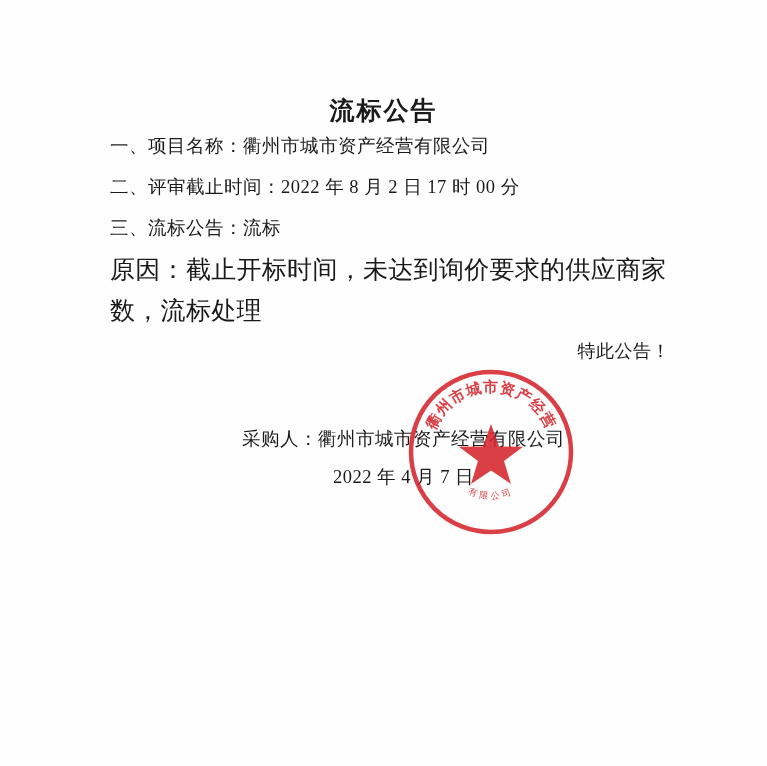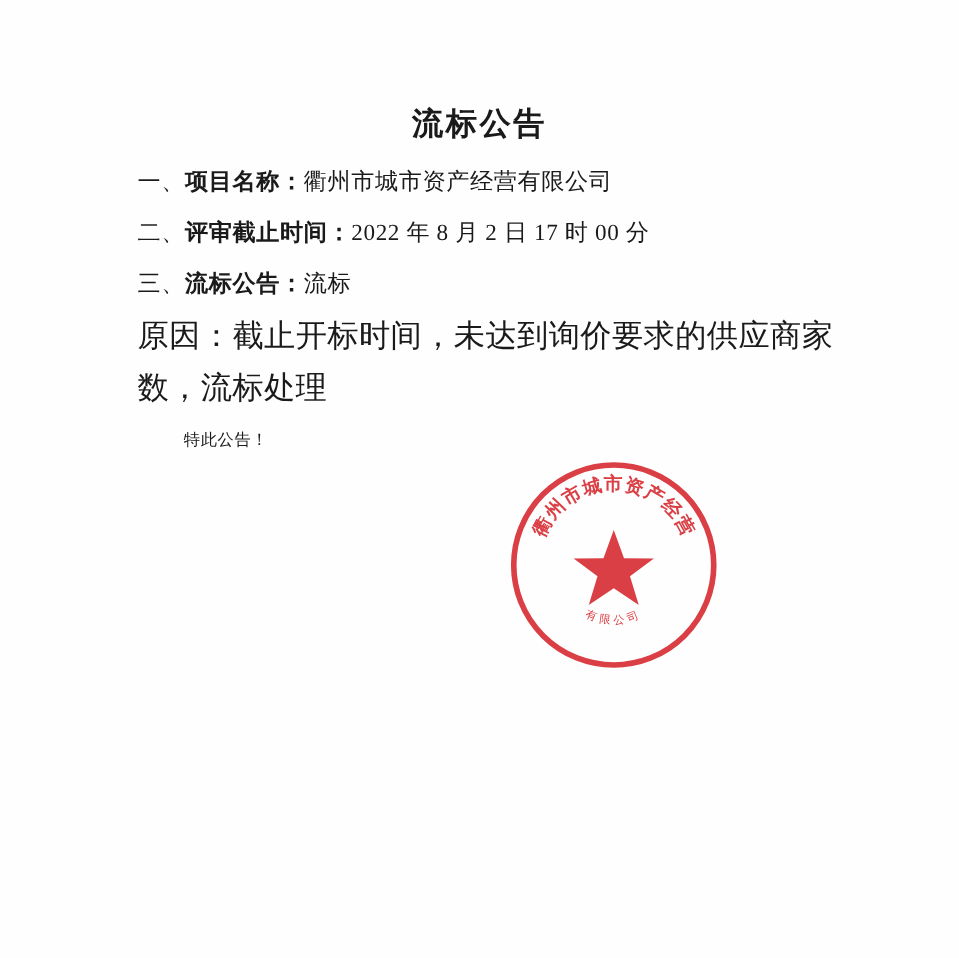"流标公告" .doc-title { top: 82px -> 94px }
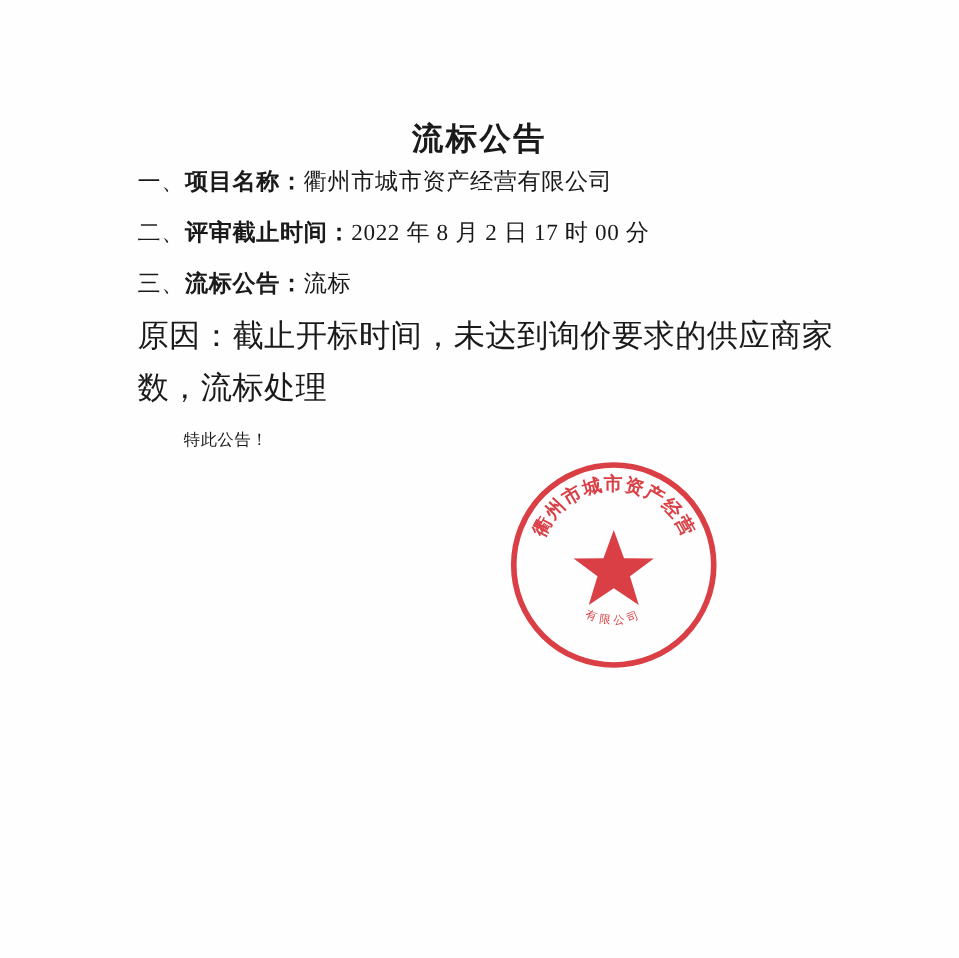"项目名称：" .para .label { font-weight: bold -> normal }
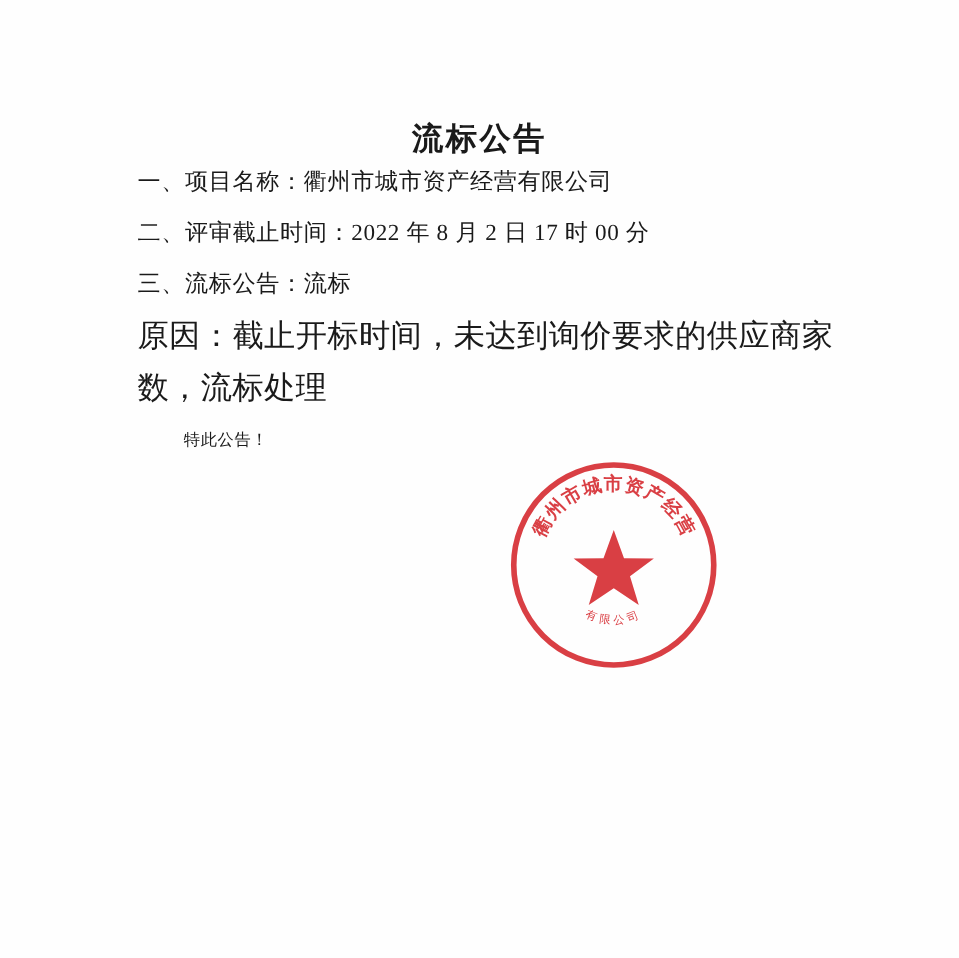"特此公告！" .sub-line { font-size: 13px -> 18px; text-align: none -> right }
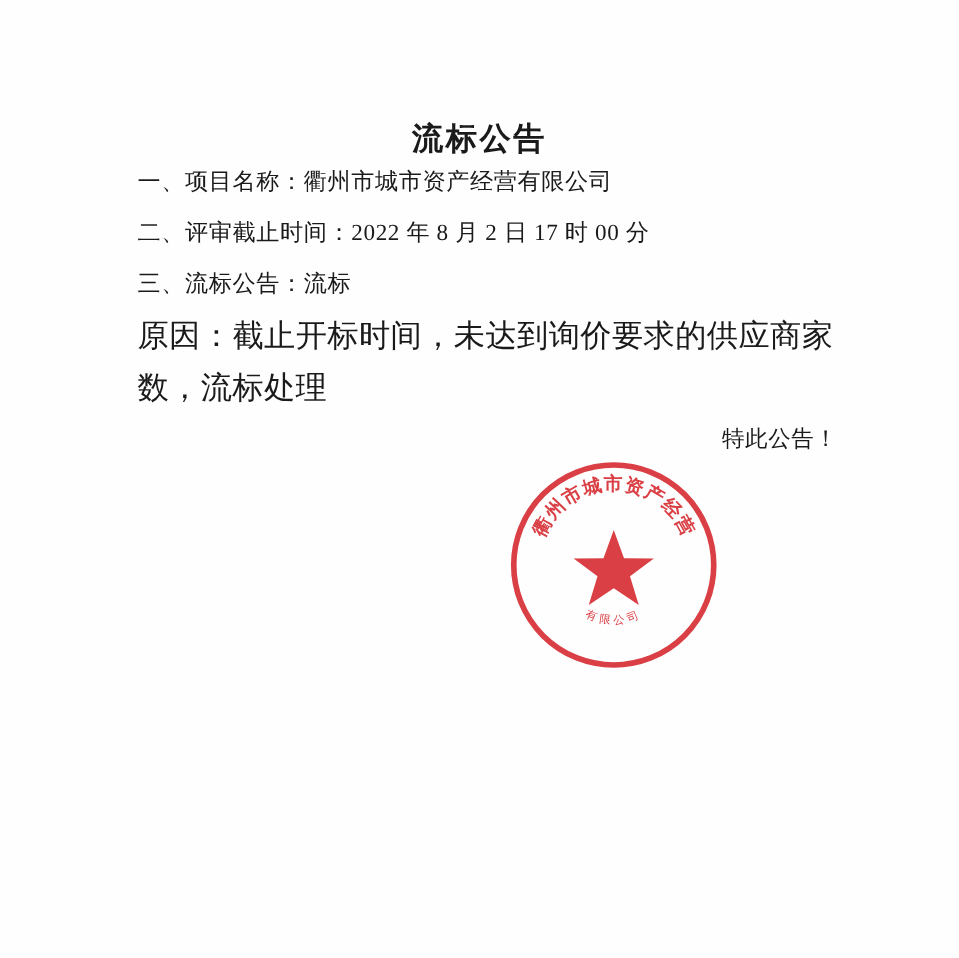"采购人：衢州市城市资产经营有限公司" div.signature { html: none -> <div> <div> <span>采购人：</span><span>衢州市城市资产经营有限公司</span> </div> <div>2022 年 4 月 7 日</div> </div> }
